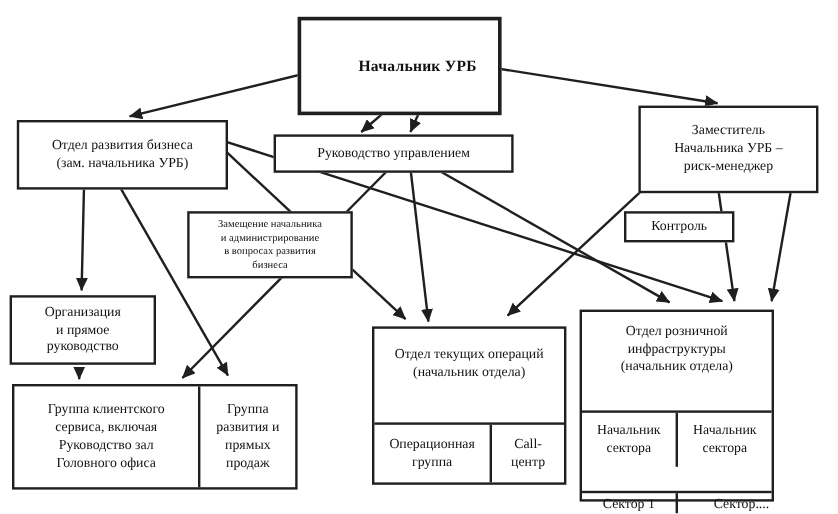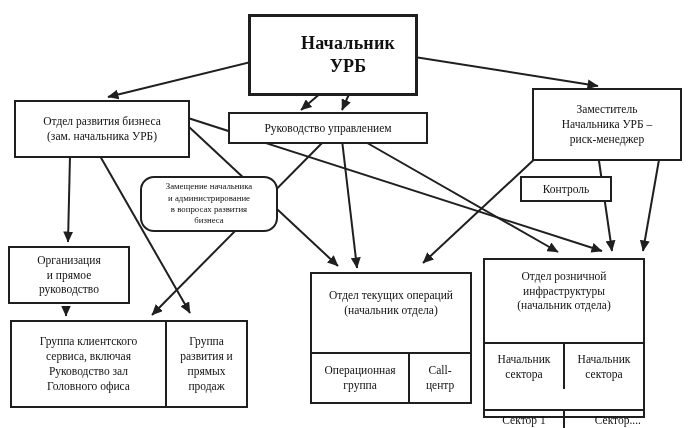"Начальник УРБ" .box.bold { font-size: 18px -> 13px }
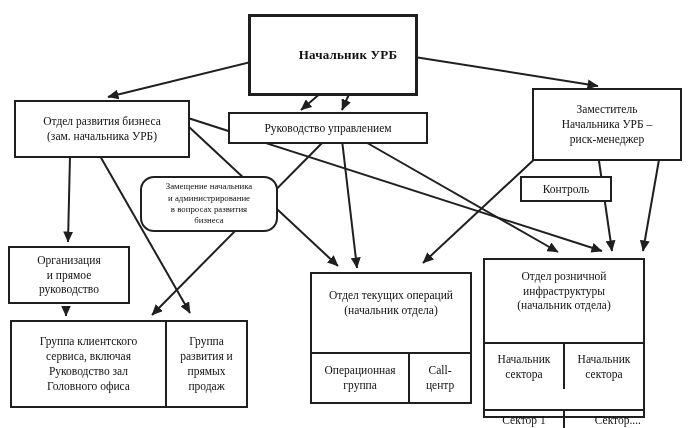"Замещение начальника" div.box { border-radius: 14px -> none; left: 140px -> 156px }
